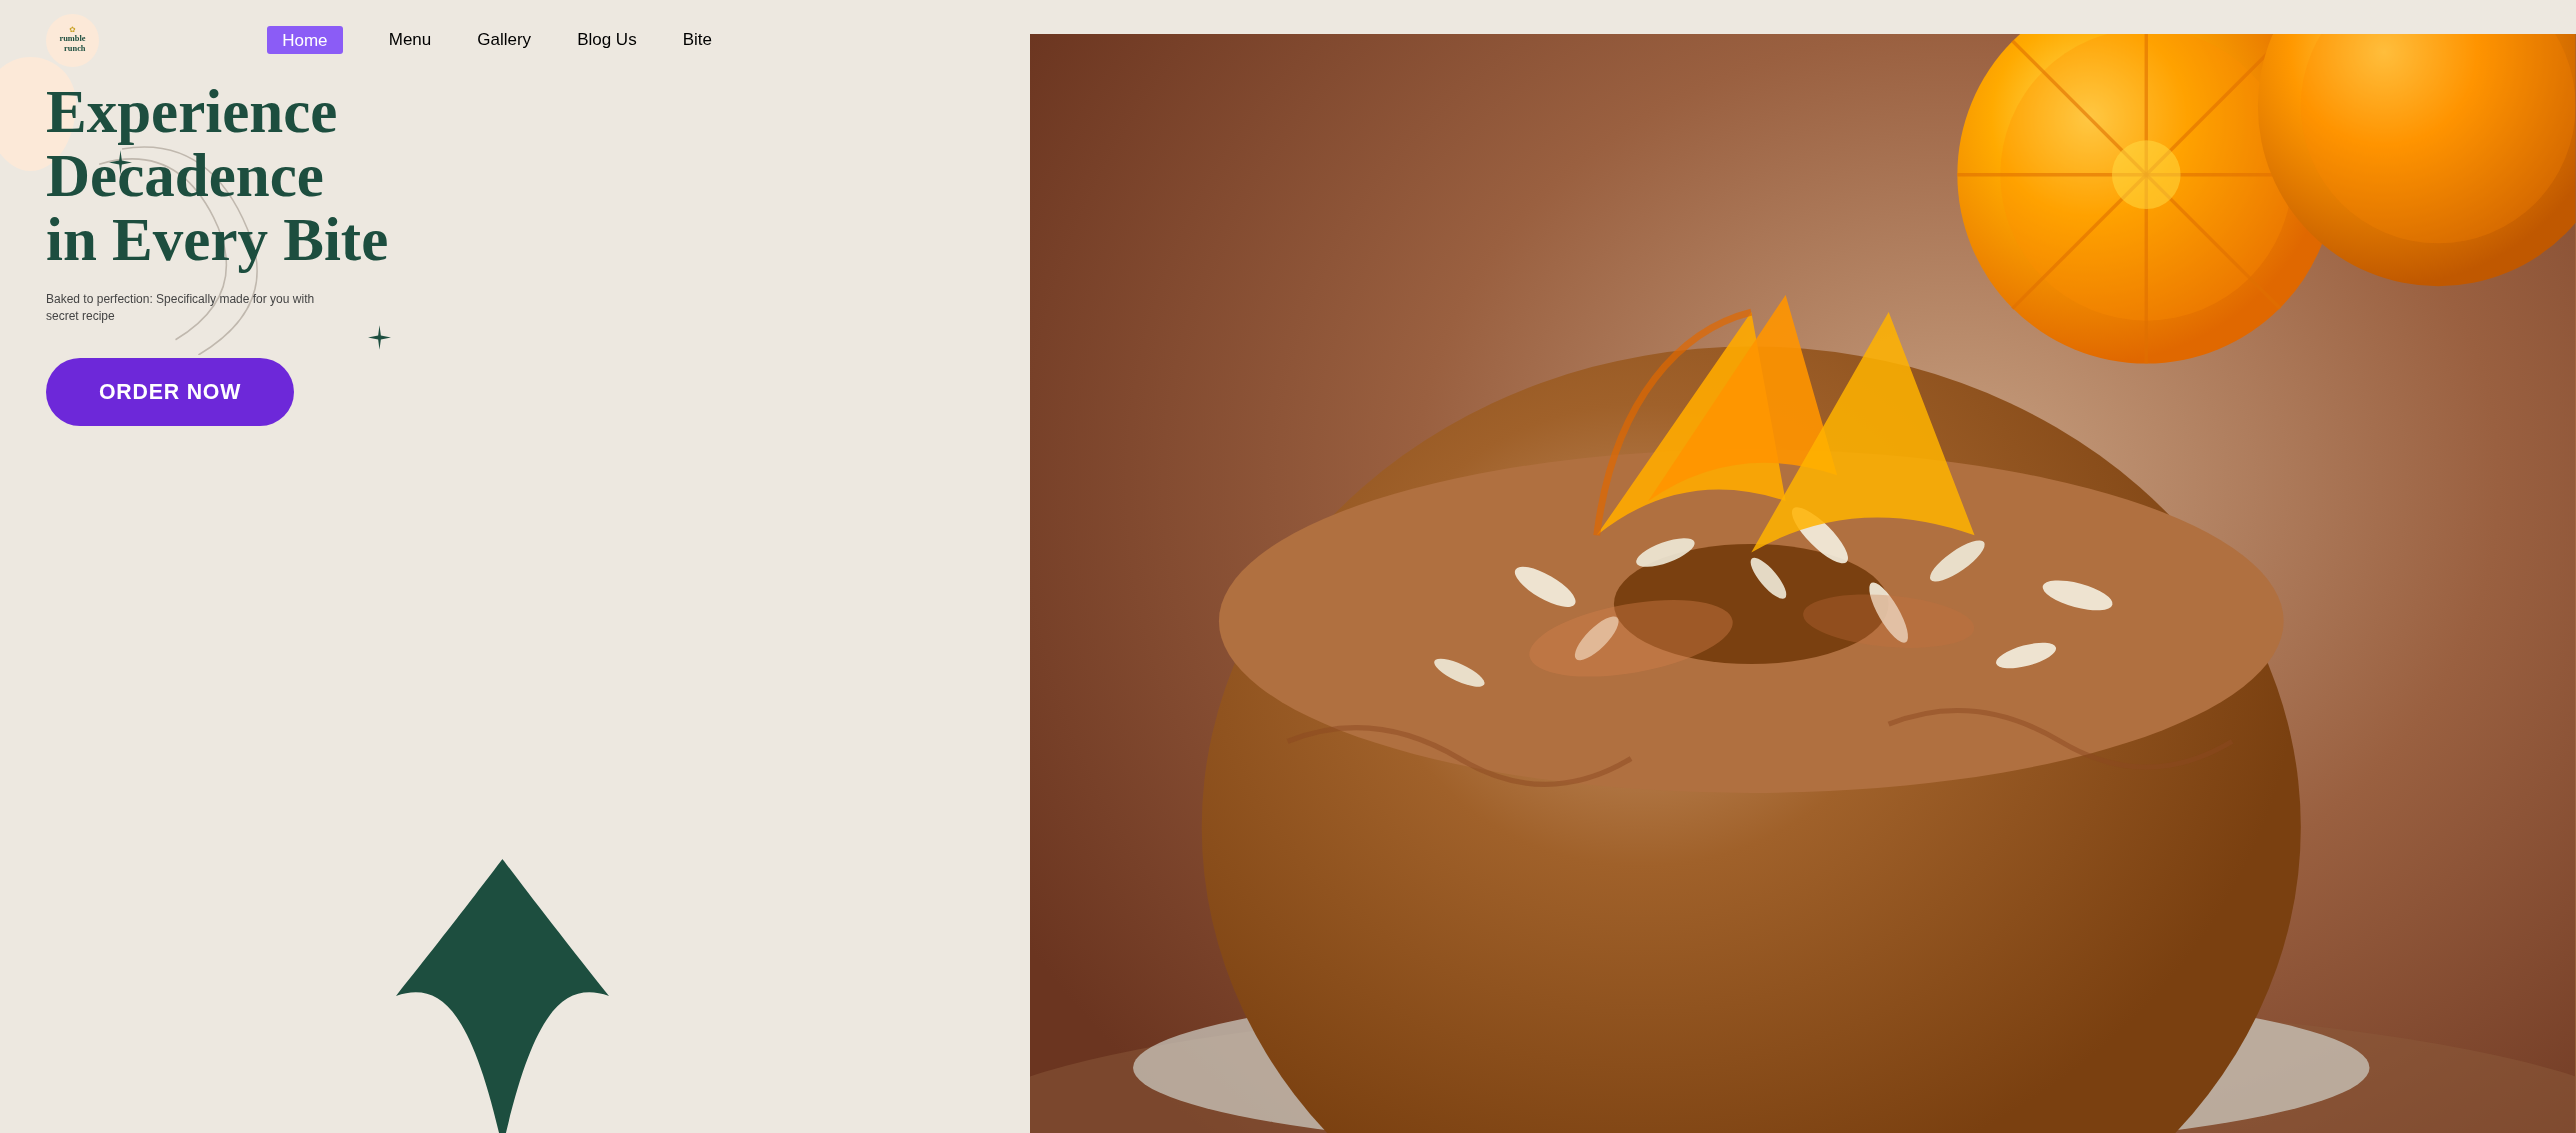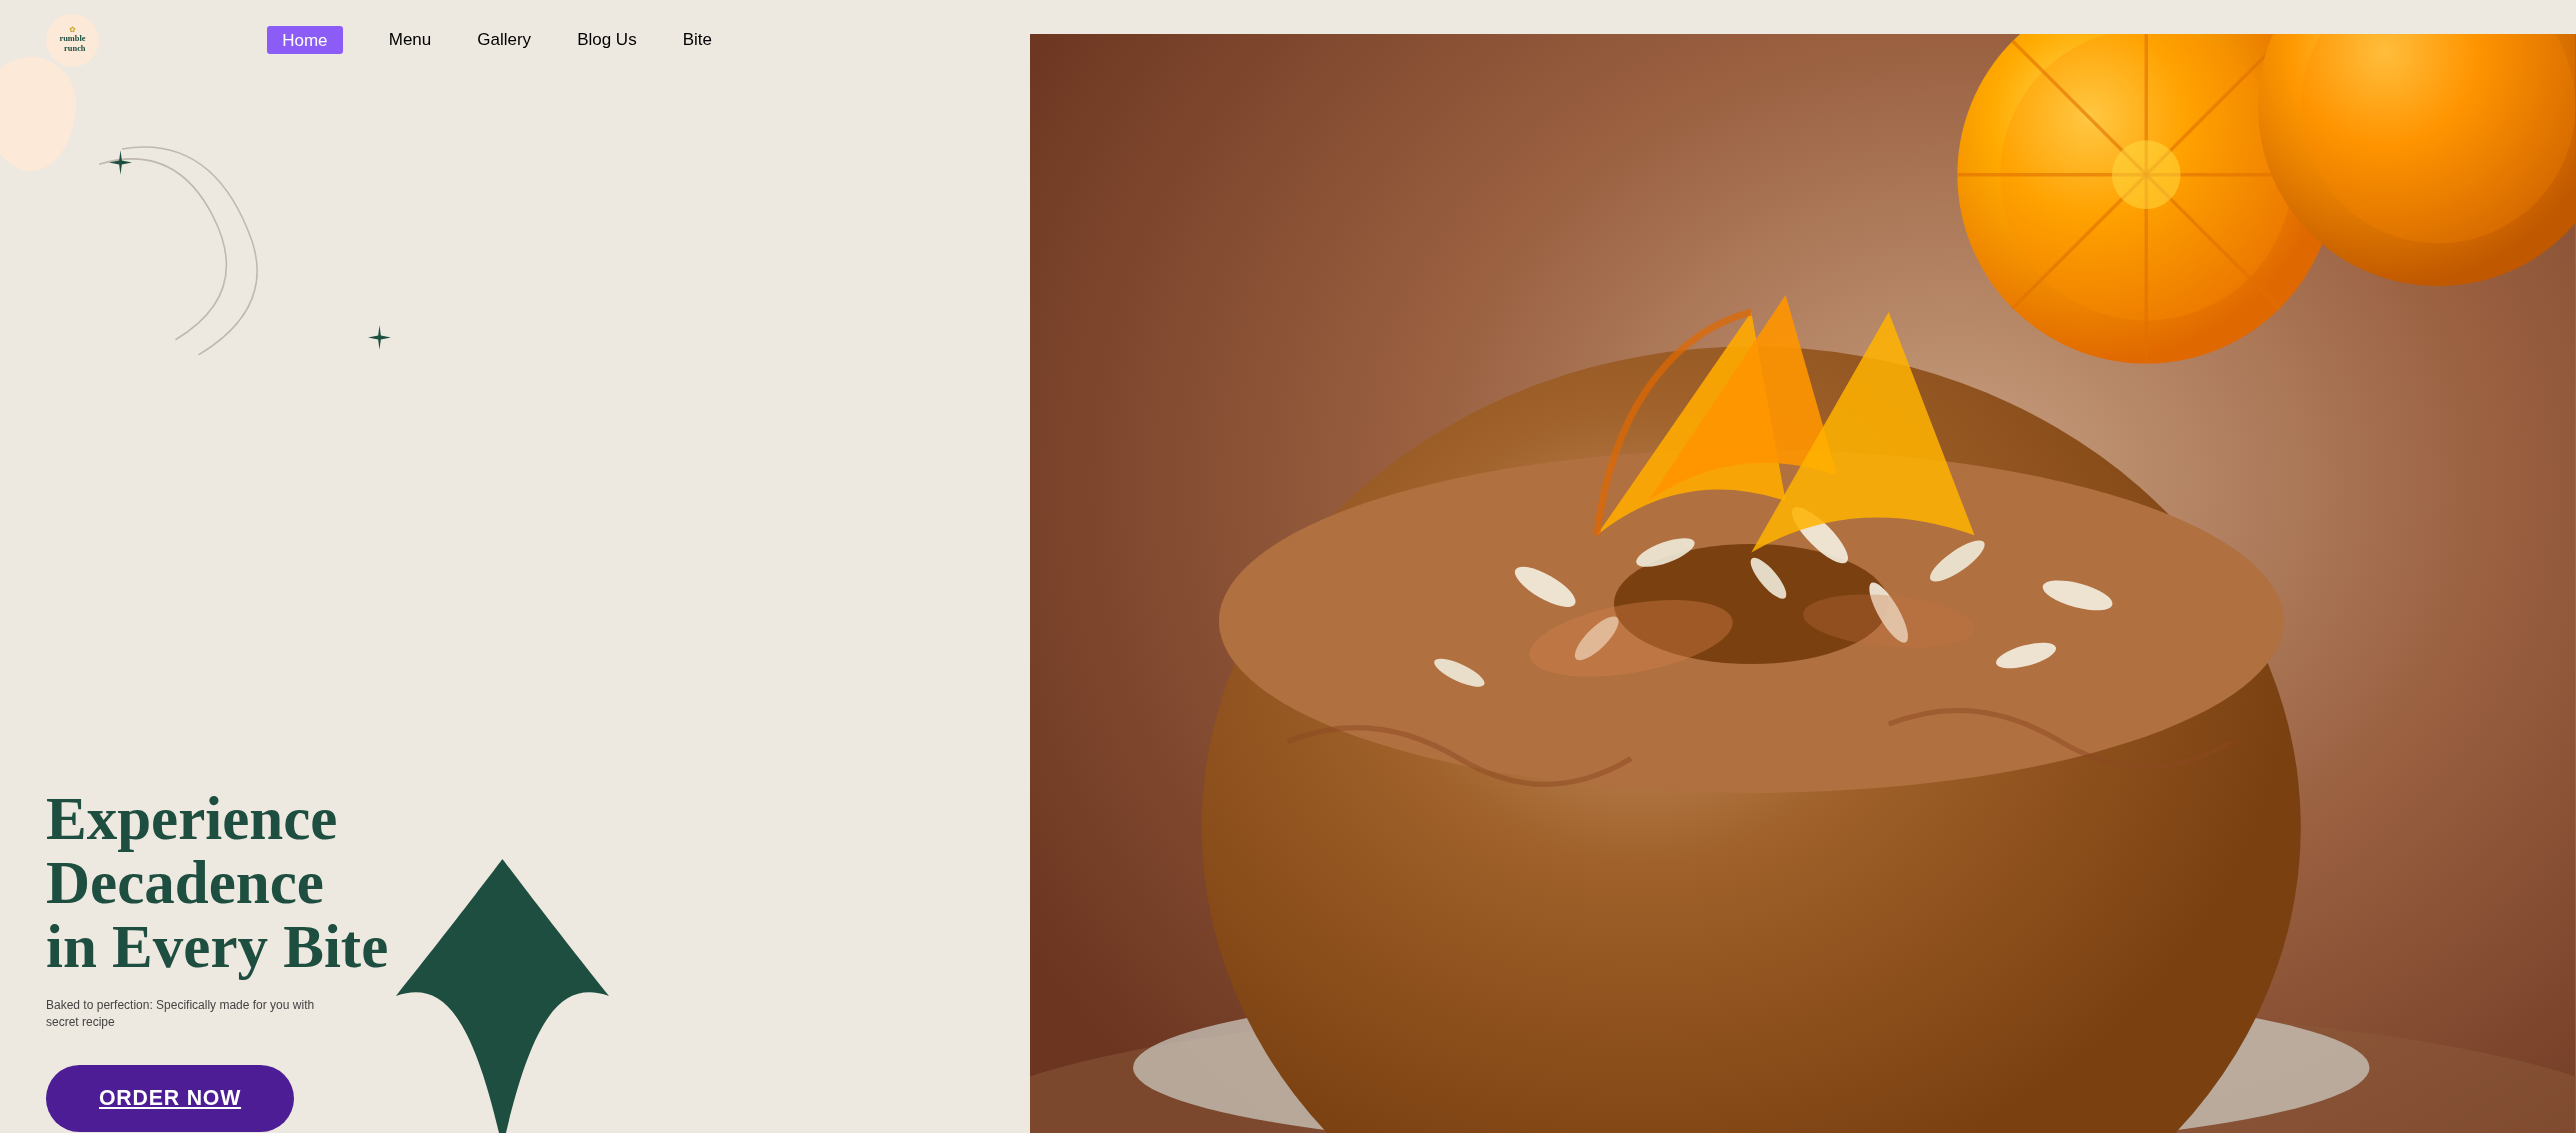"Experience Decadence" .hero { align-items: flex-end -> flex-start }
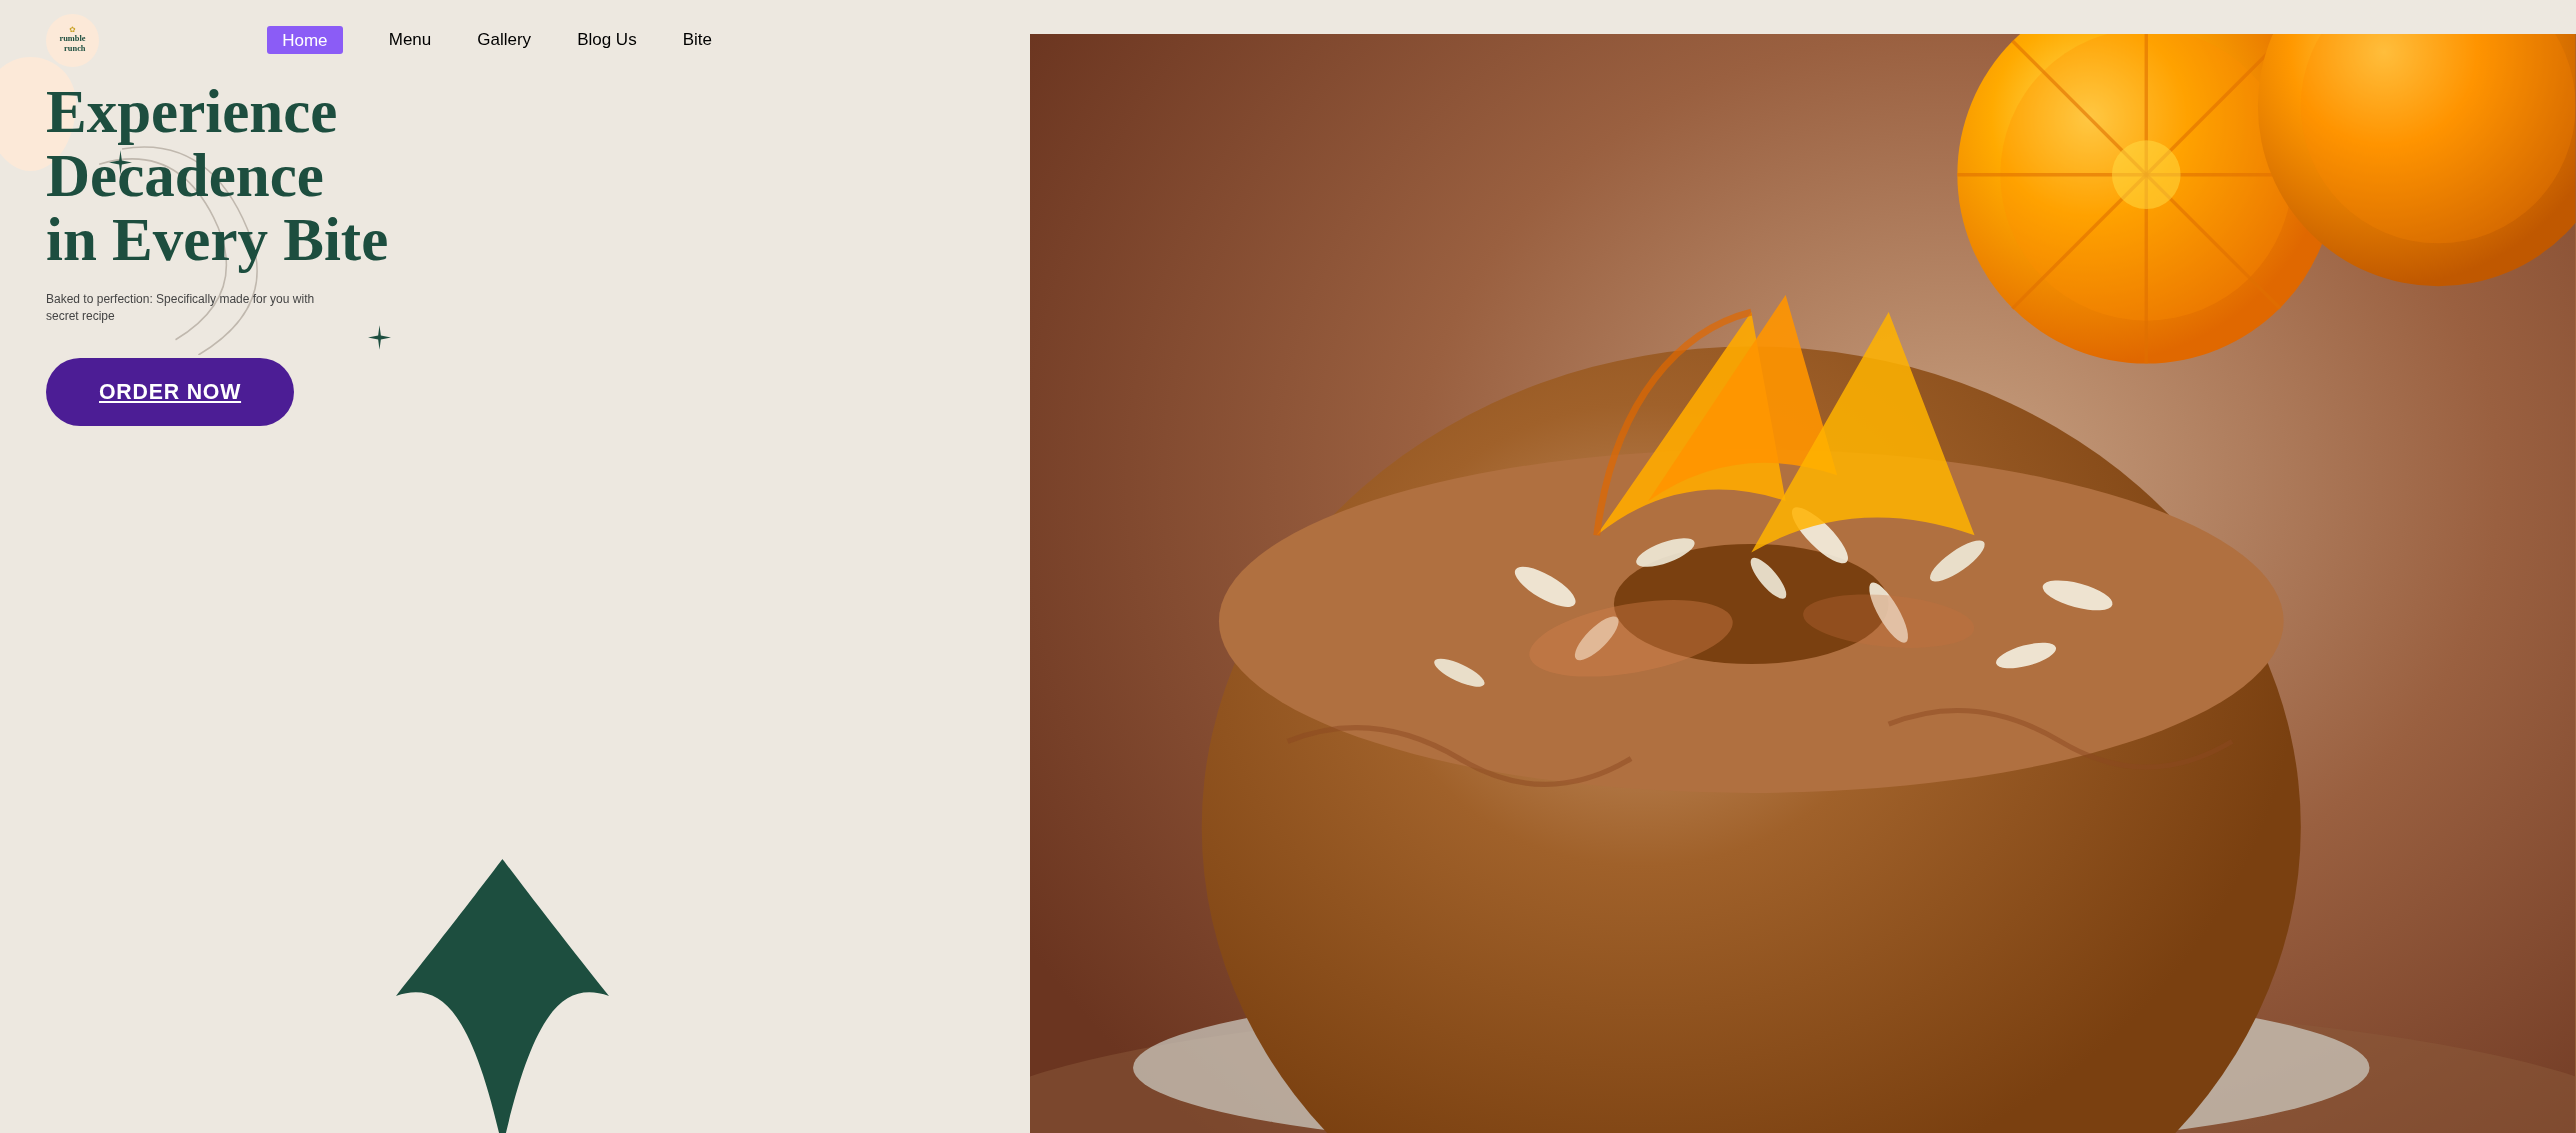"ORDER NOW" .order-btn { background-color: #4c1d95 -> #6d28d9; text-decoration: underline -> none }
